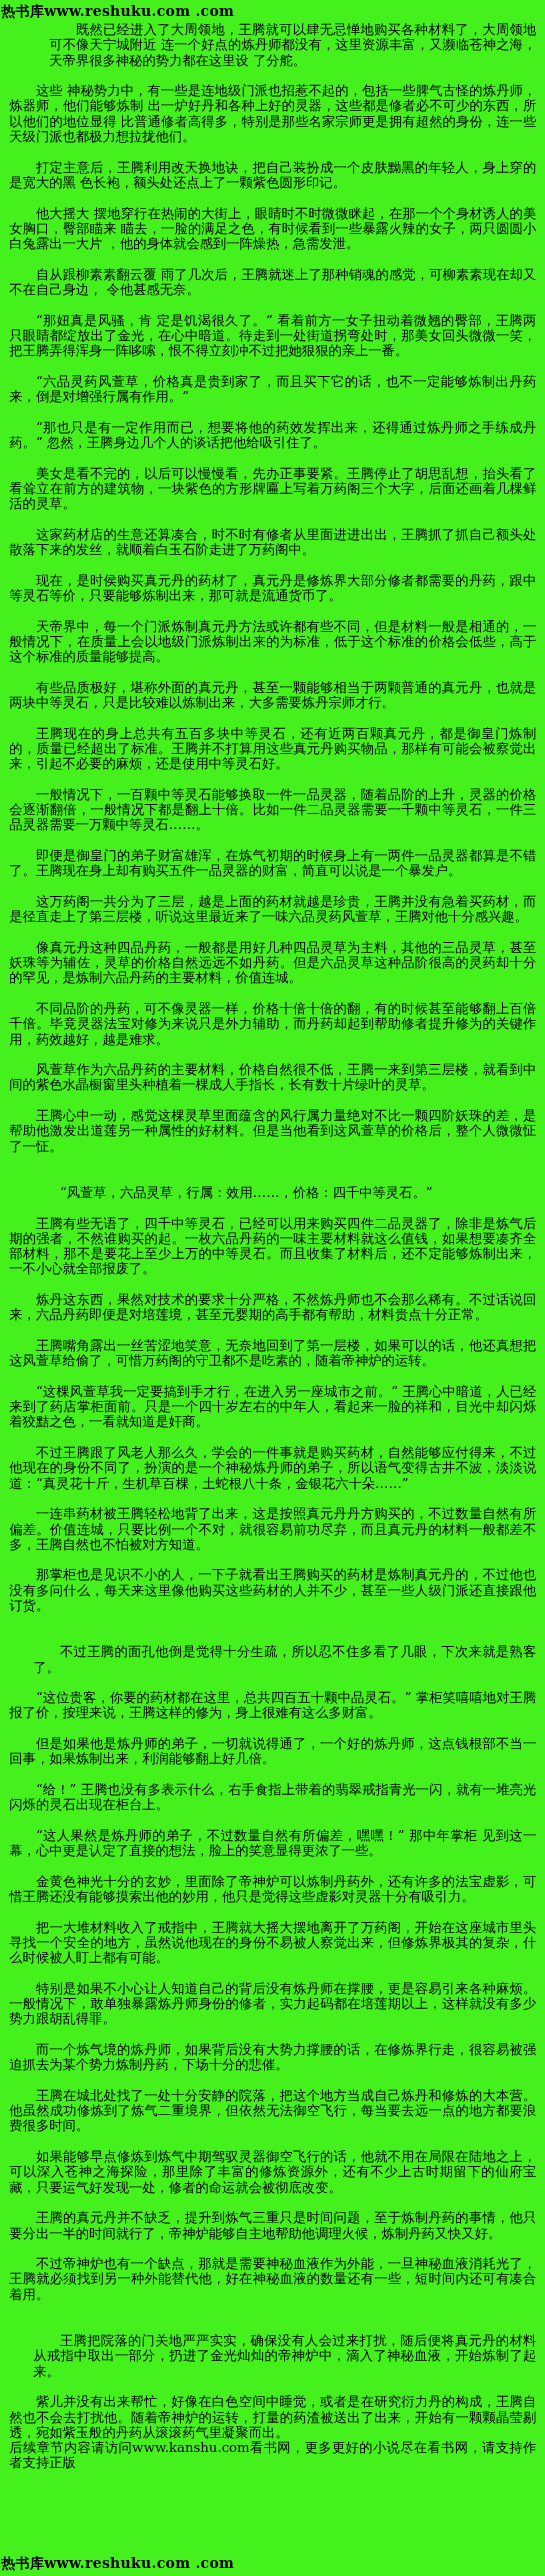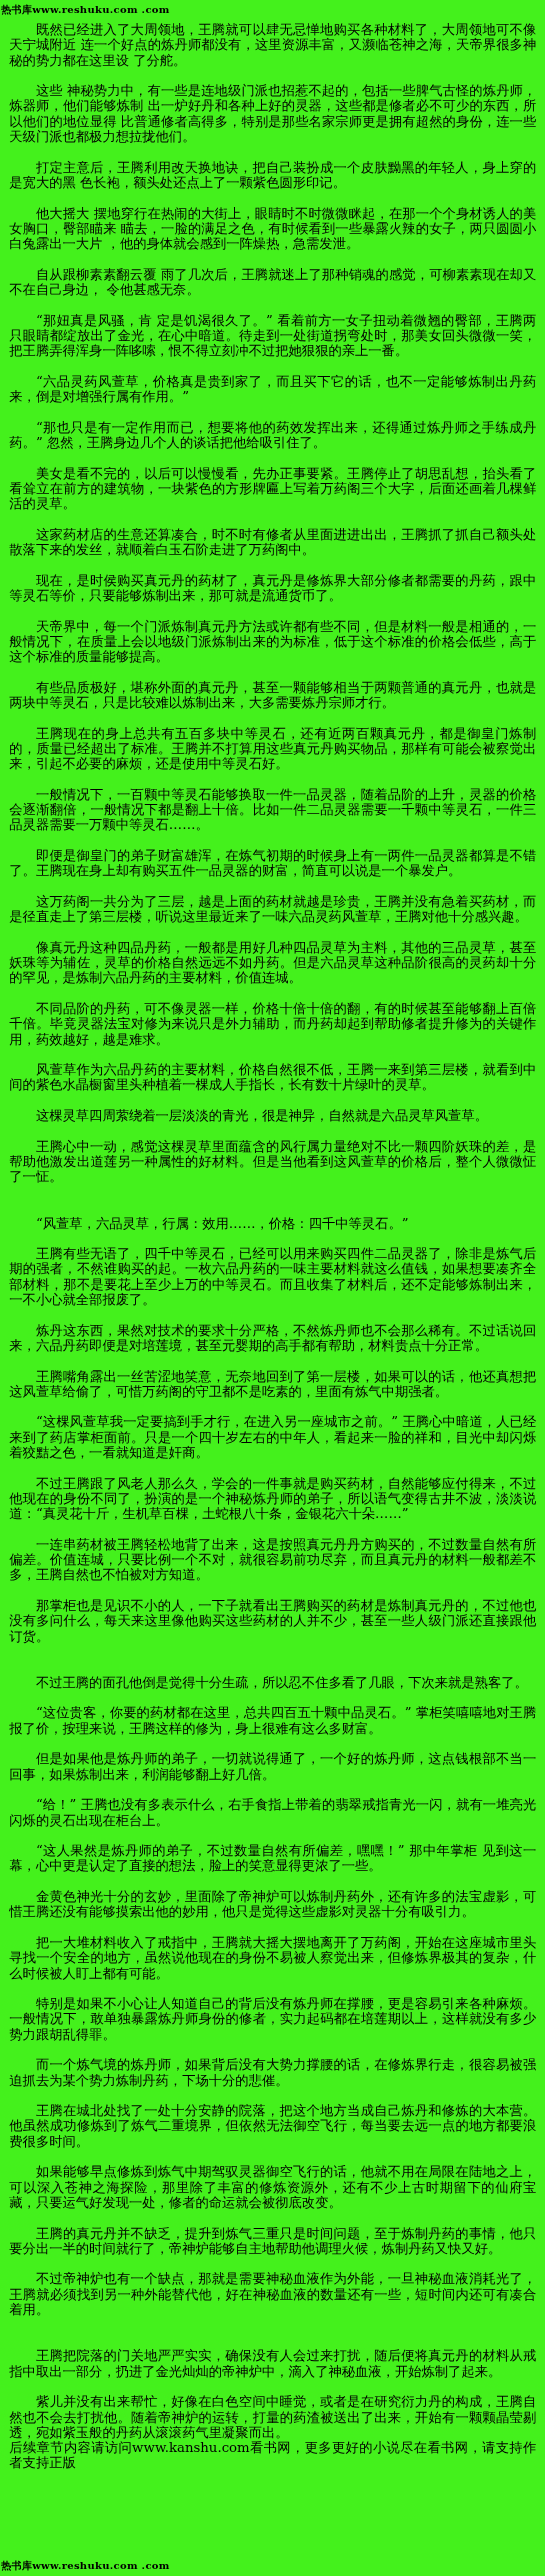"热书库www.reshuku.com .com" .watermark { font-size: 10px -> 14px }
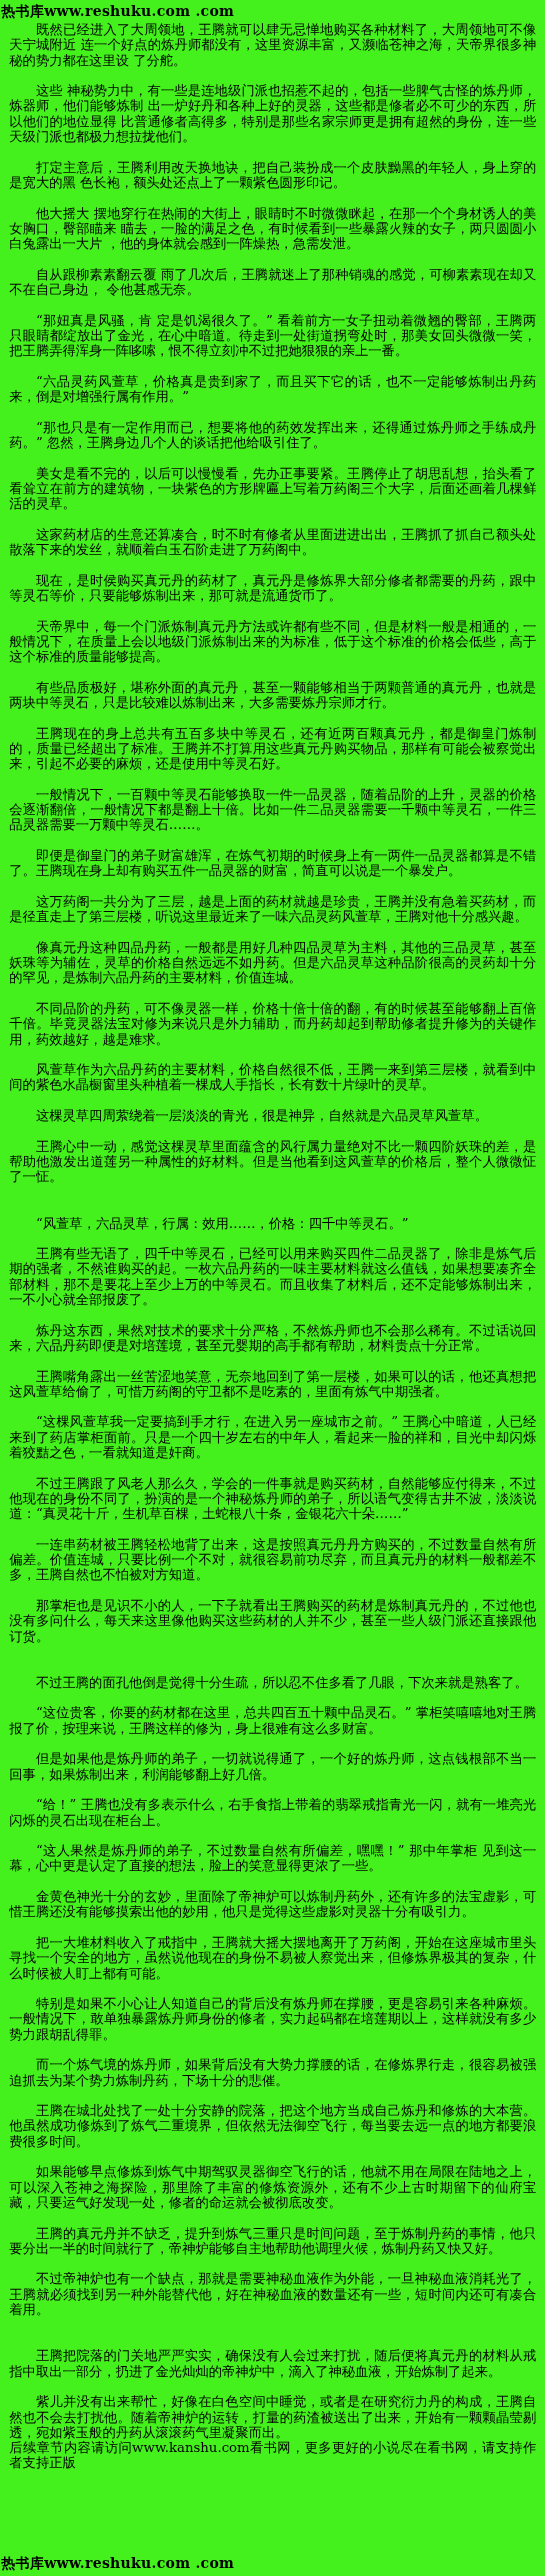"既然已经进入了大周领地，王腾就可以肆无忌惮地购买各种材料了，大周领地可不像天宁城" p.para.first { margin-left: none -> 40px }
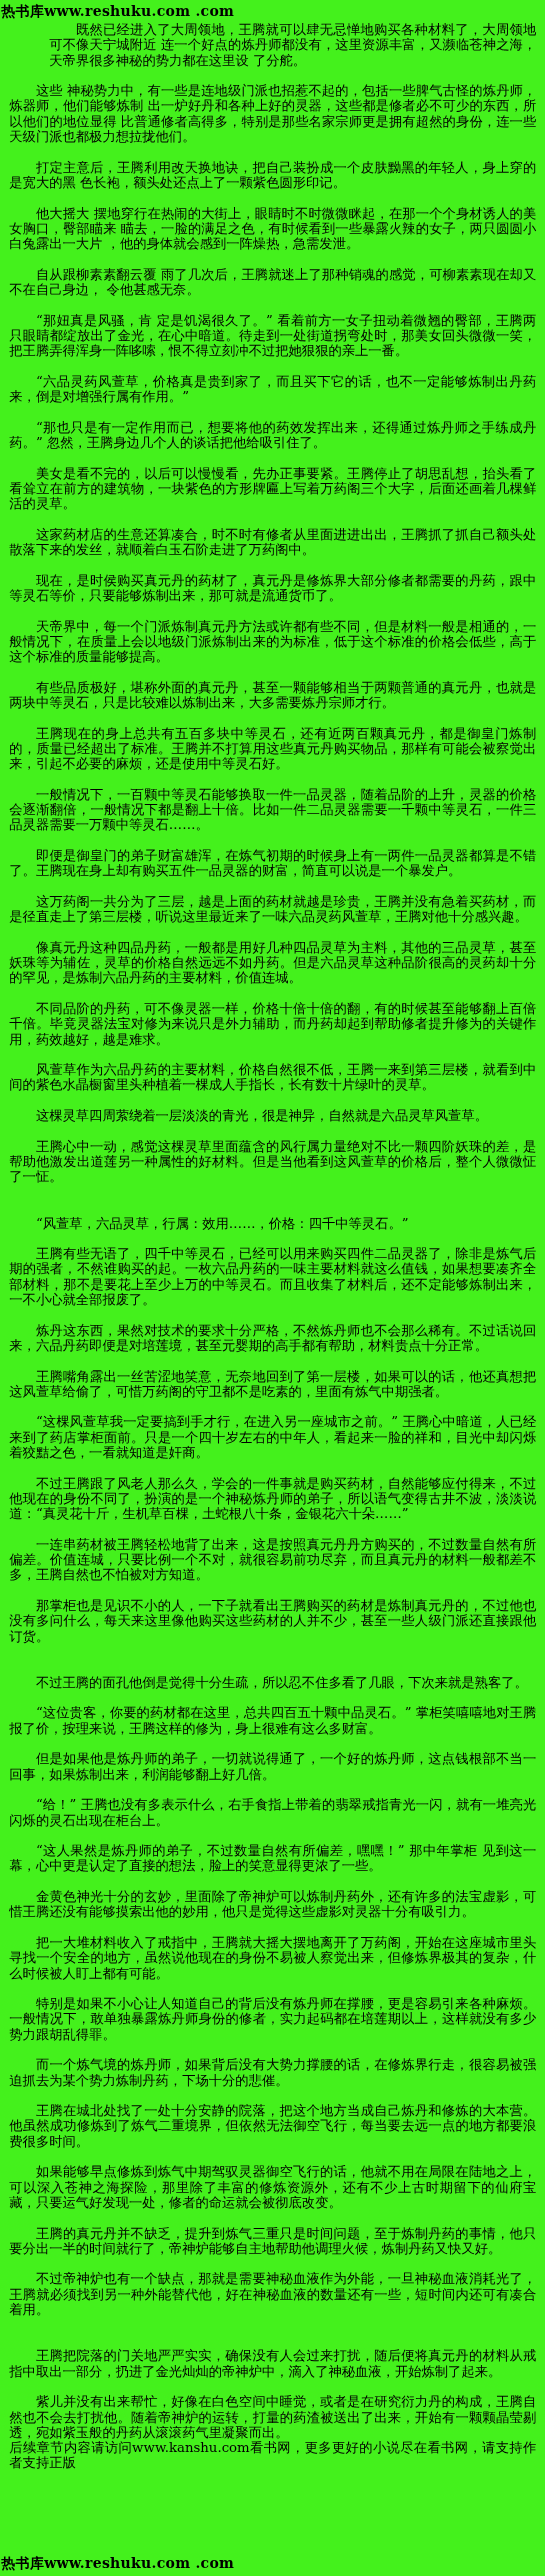"这棵灵草四周萦绕着一层淡淡的青光，很是神异，自然就是六品灵草风萱草。" p.para { html: <p>这棵灵草四周萦绕着一层淡淡的青光，很是神异，自然就是六品灵草风萱草。</p> -> none }
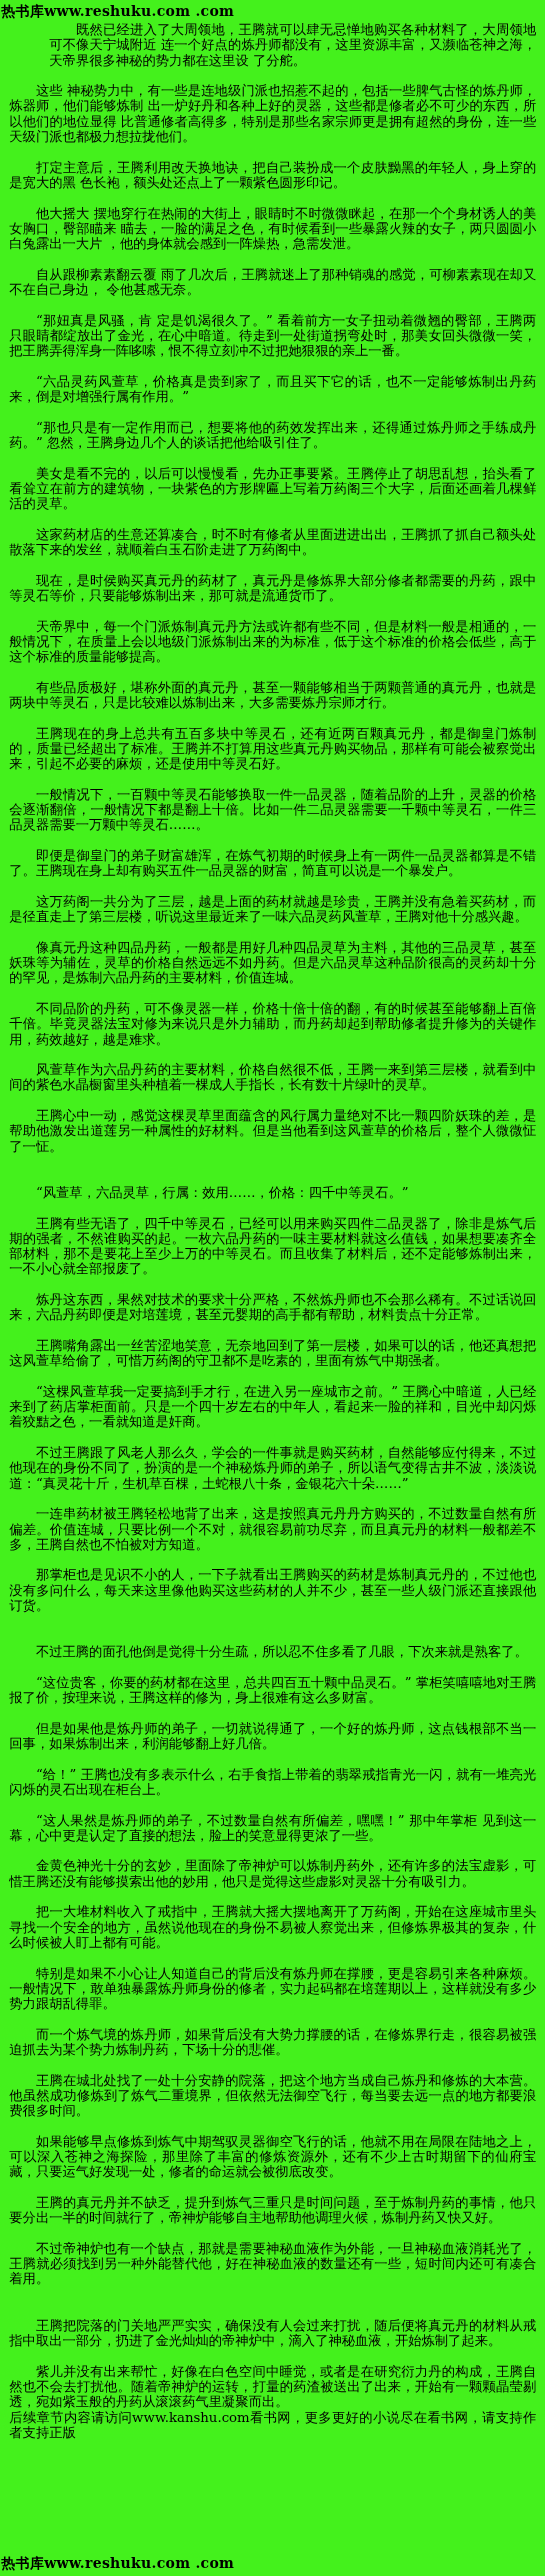"“风萱草，六品灵草，行属：效用……，价格：四千中等灵石。”" p.para.extra-gap { margin-left: none -> 24px }
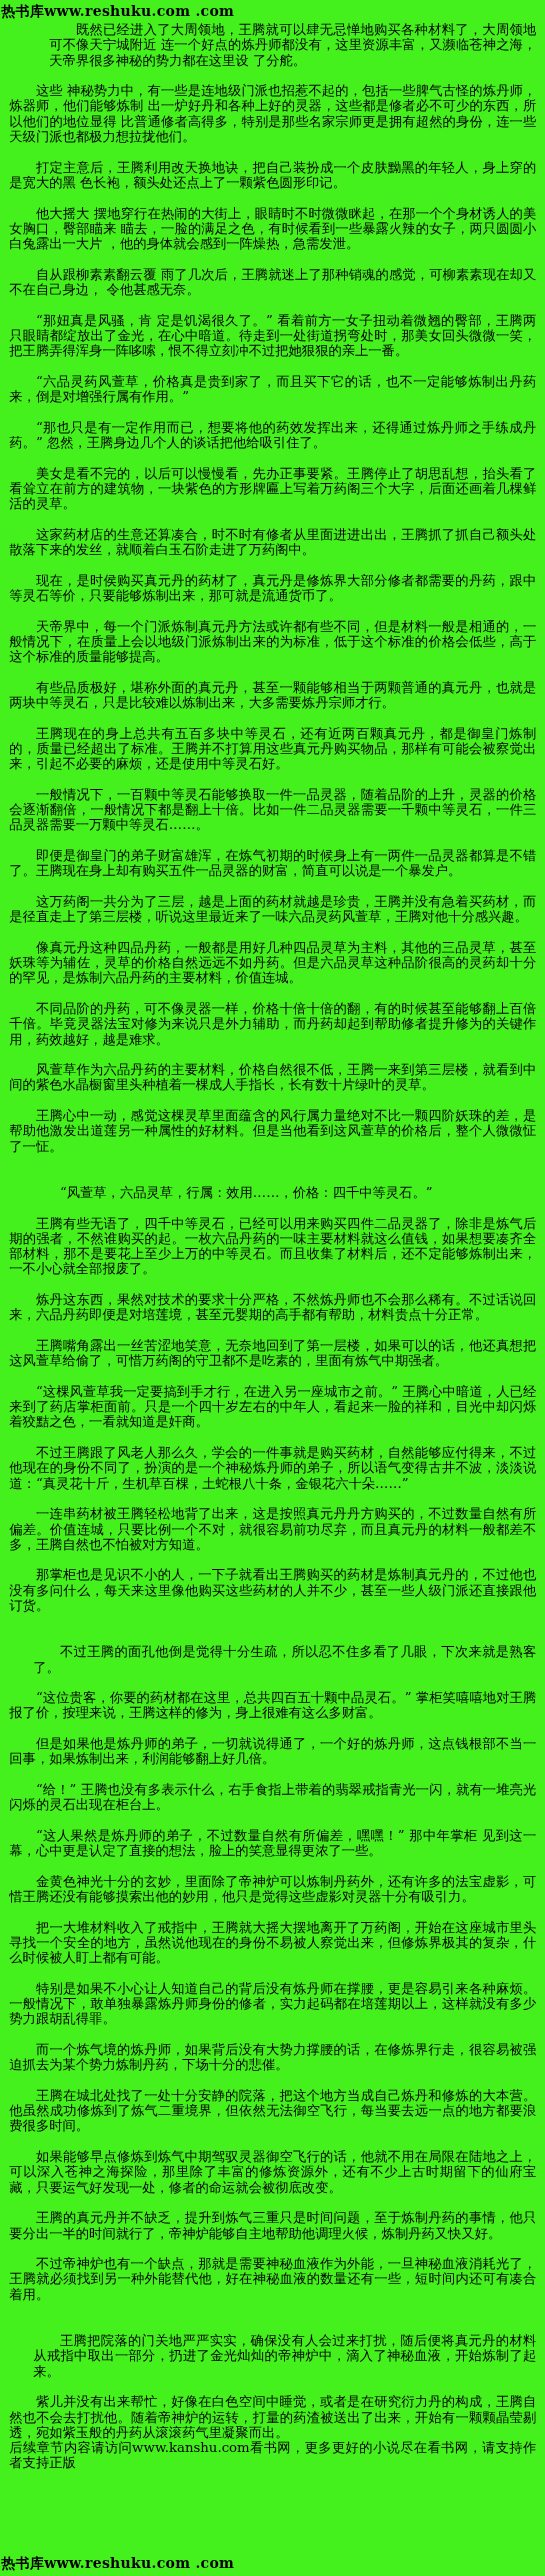"王腾嘴角露出一丝苦涩地笑意，无奈地回到了第一层楼，如果可以的话，他还真想把这风萱" p.para { text: 里面有炼气中期强者 -> 随着帝神炉的运转 }
